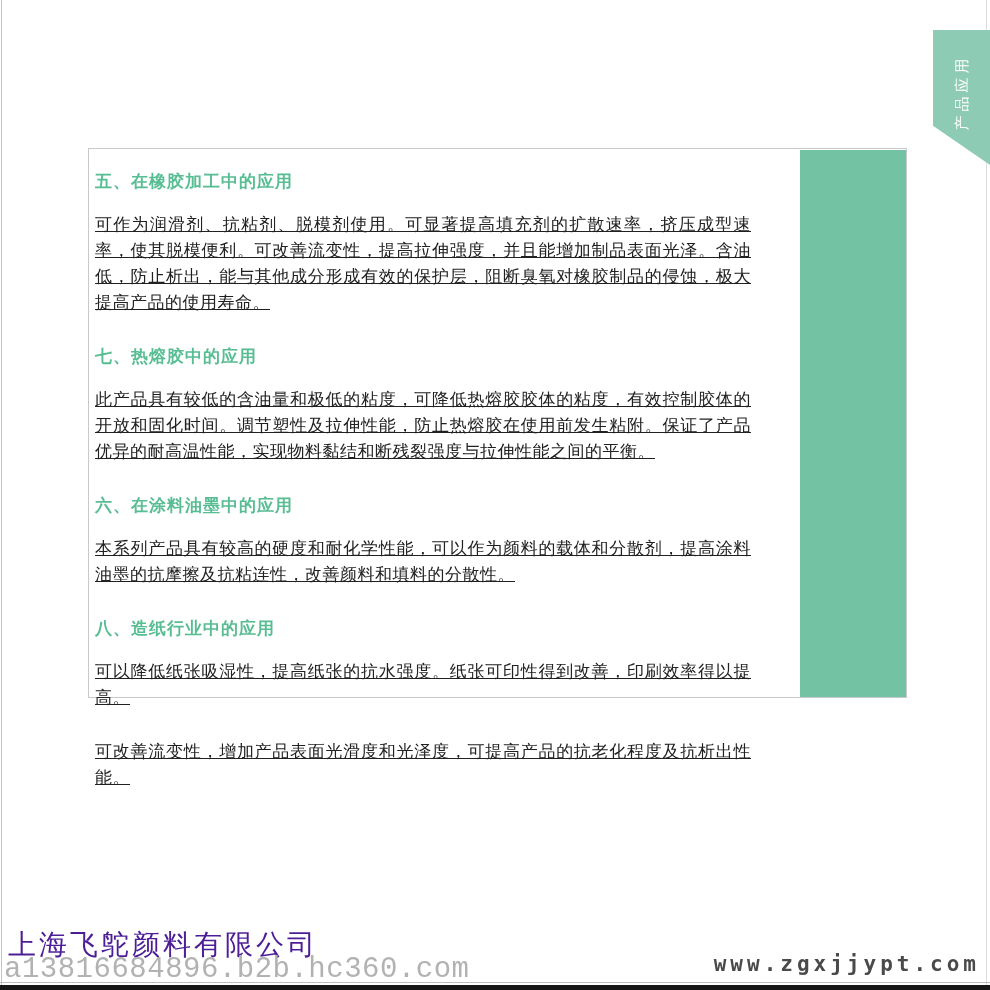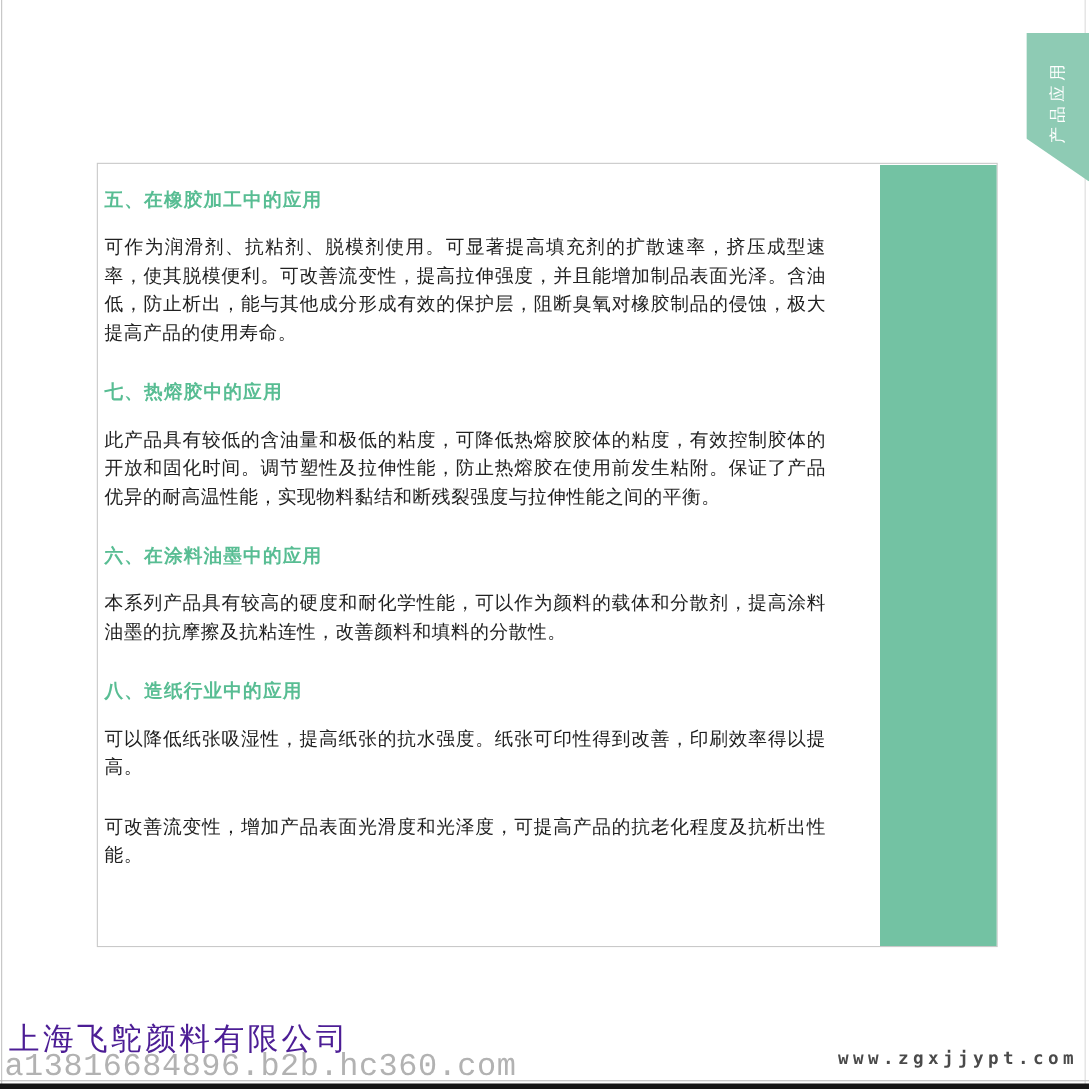"五、在橡胶加工中的应用" .content-box { height: 713px -> 550px }
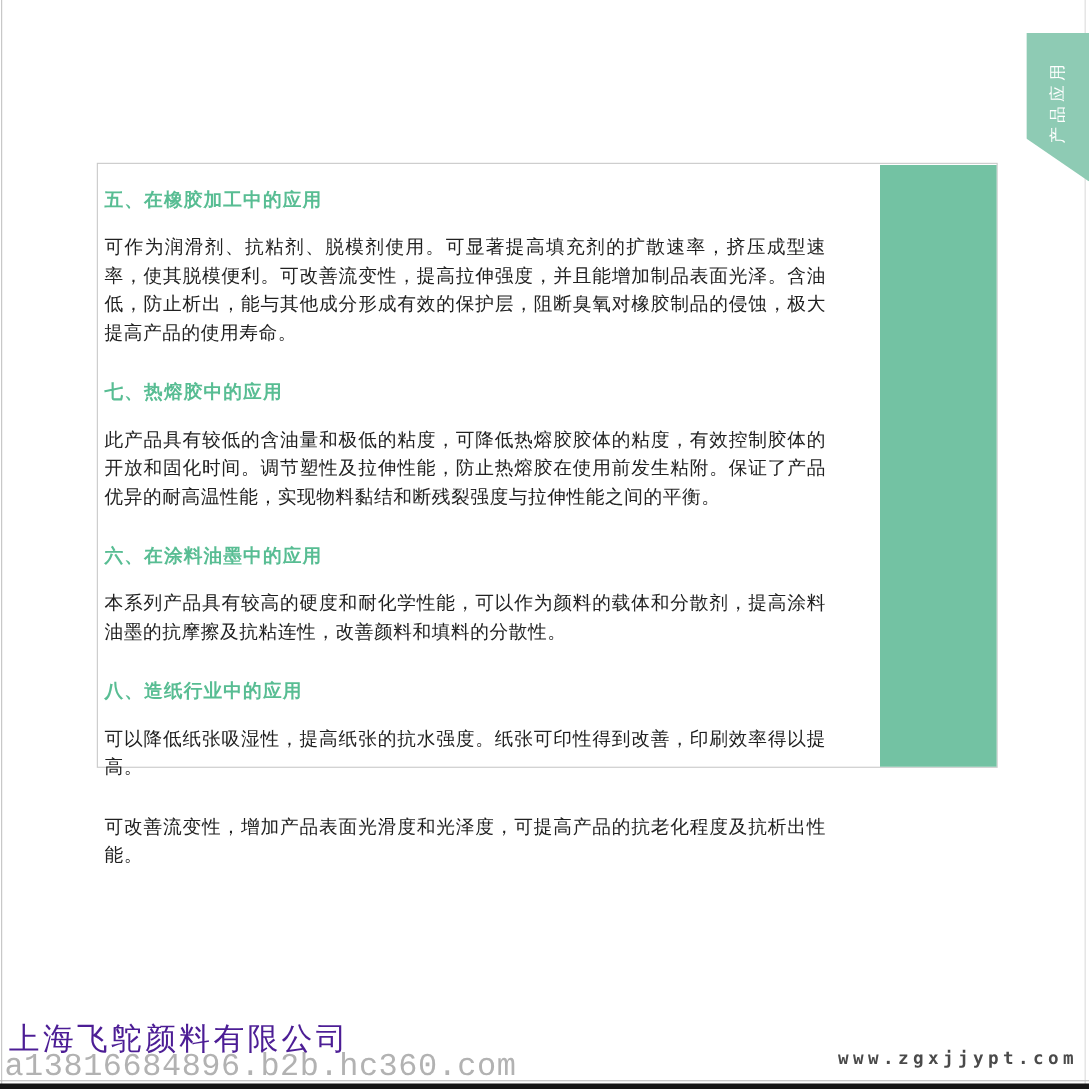"可作为润滑剂、抗粘剂、脱模剂使用。可显著提高填充剂的扩散速率，挤压成型速率，使其" .sec-p { text-decoration: none -> underline }
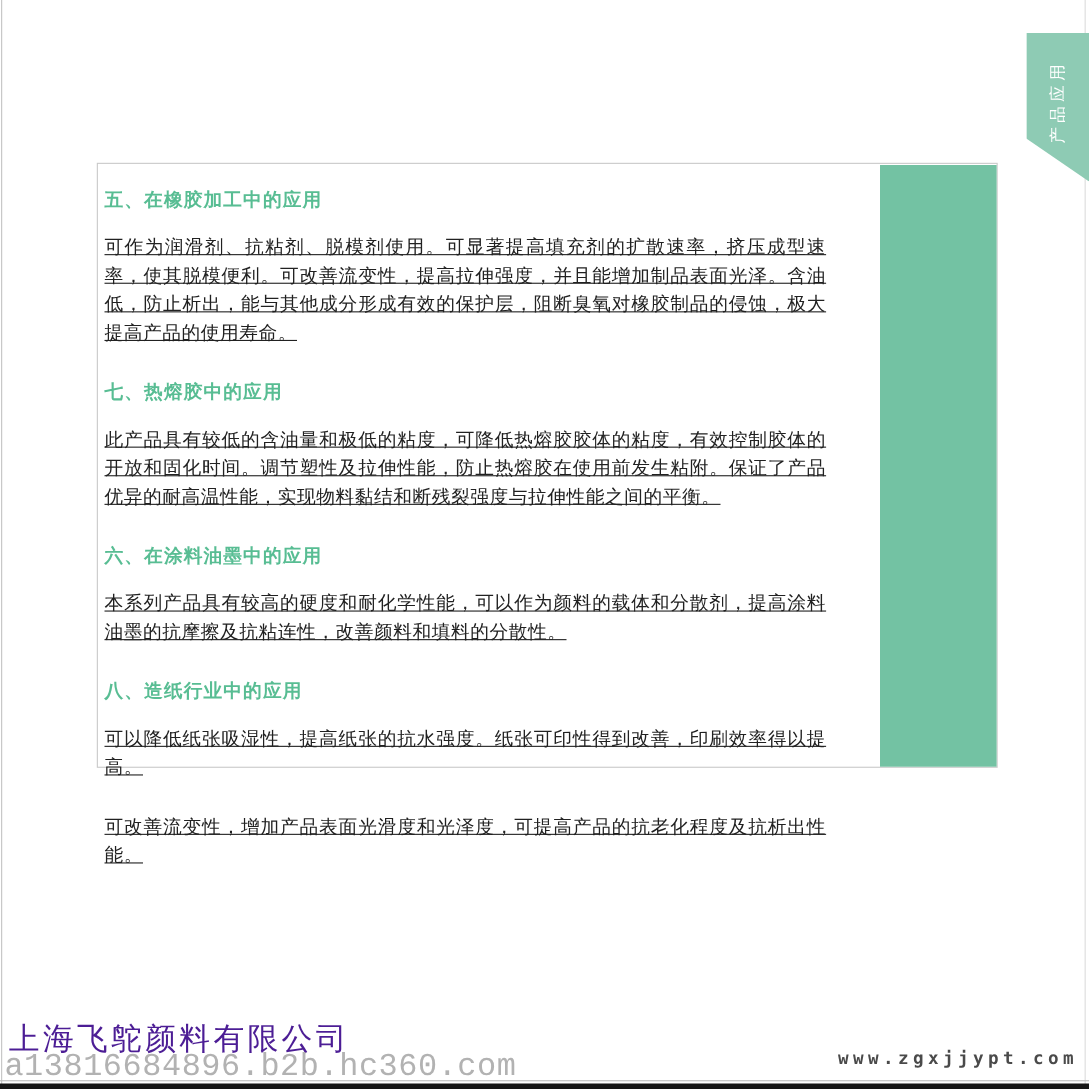"www.zgxjjypt.com" .wm-site { font-size: 16px -> 21px }
